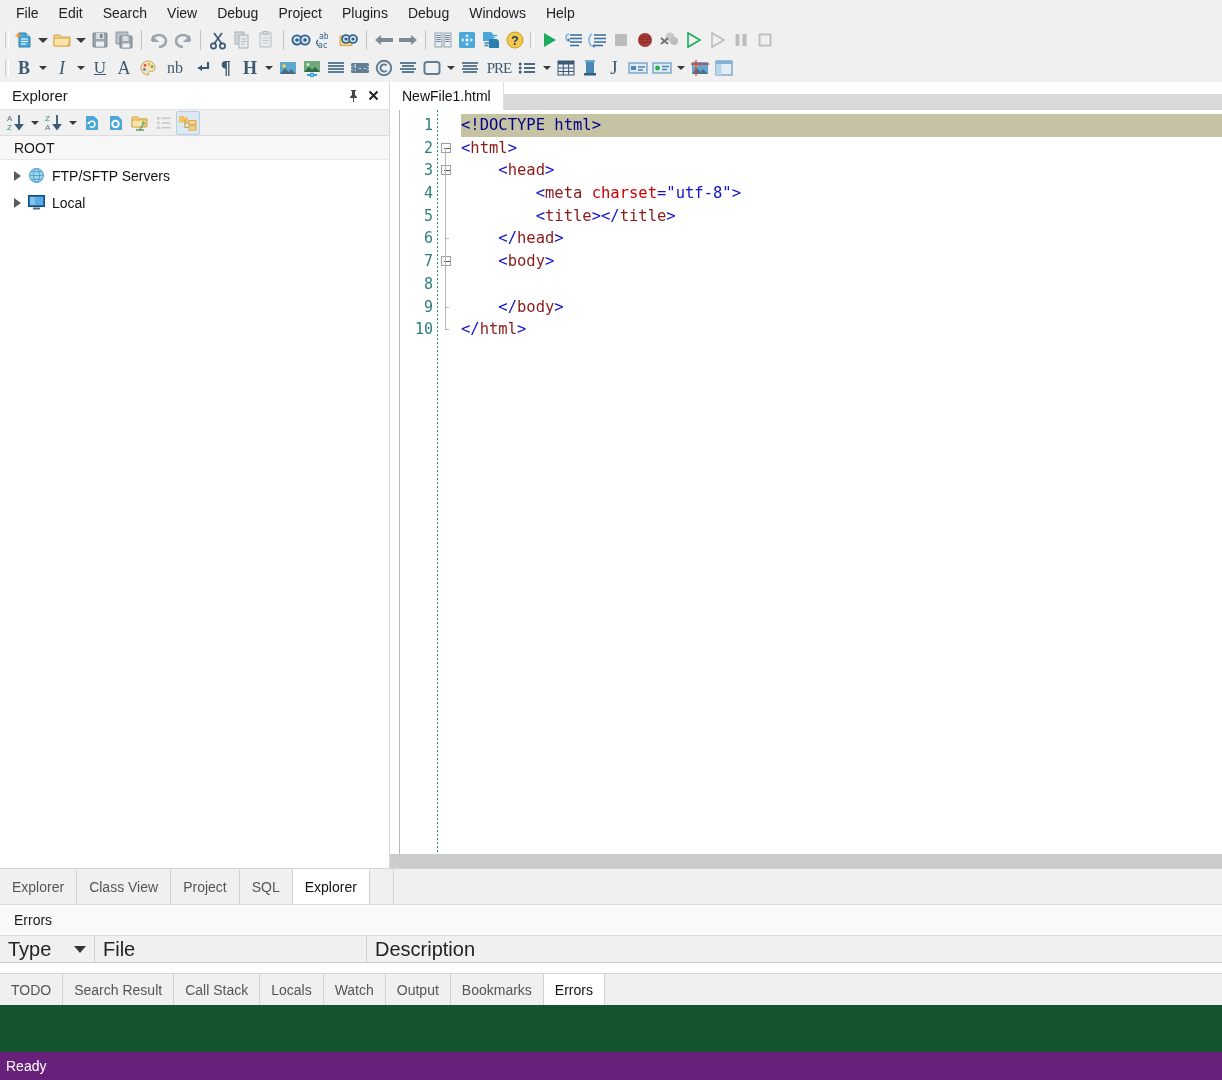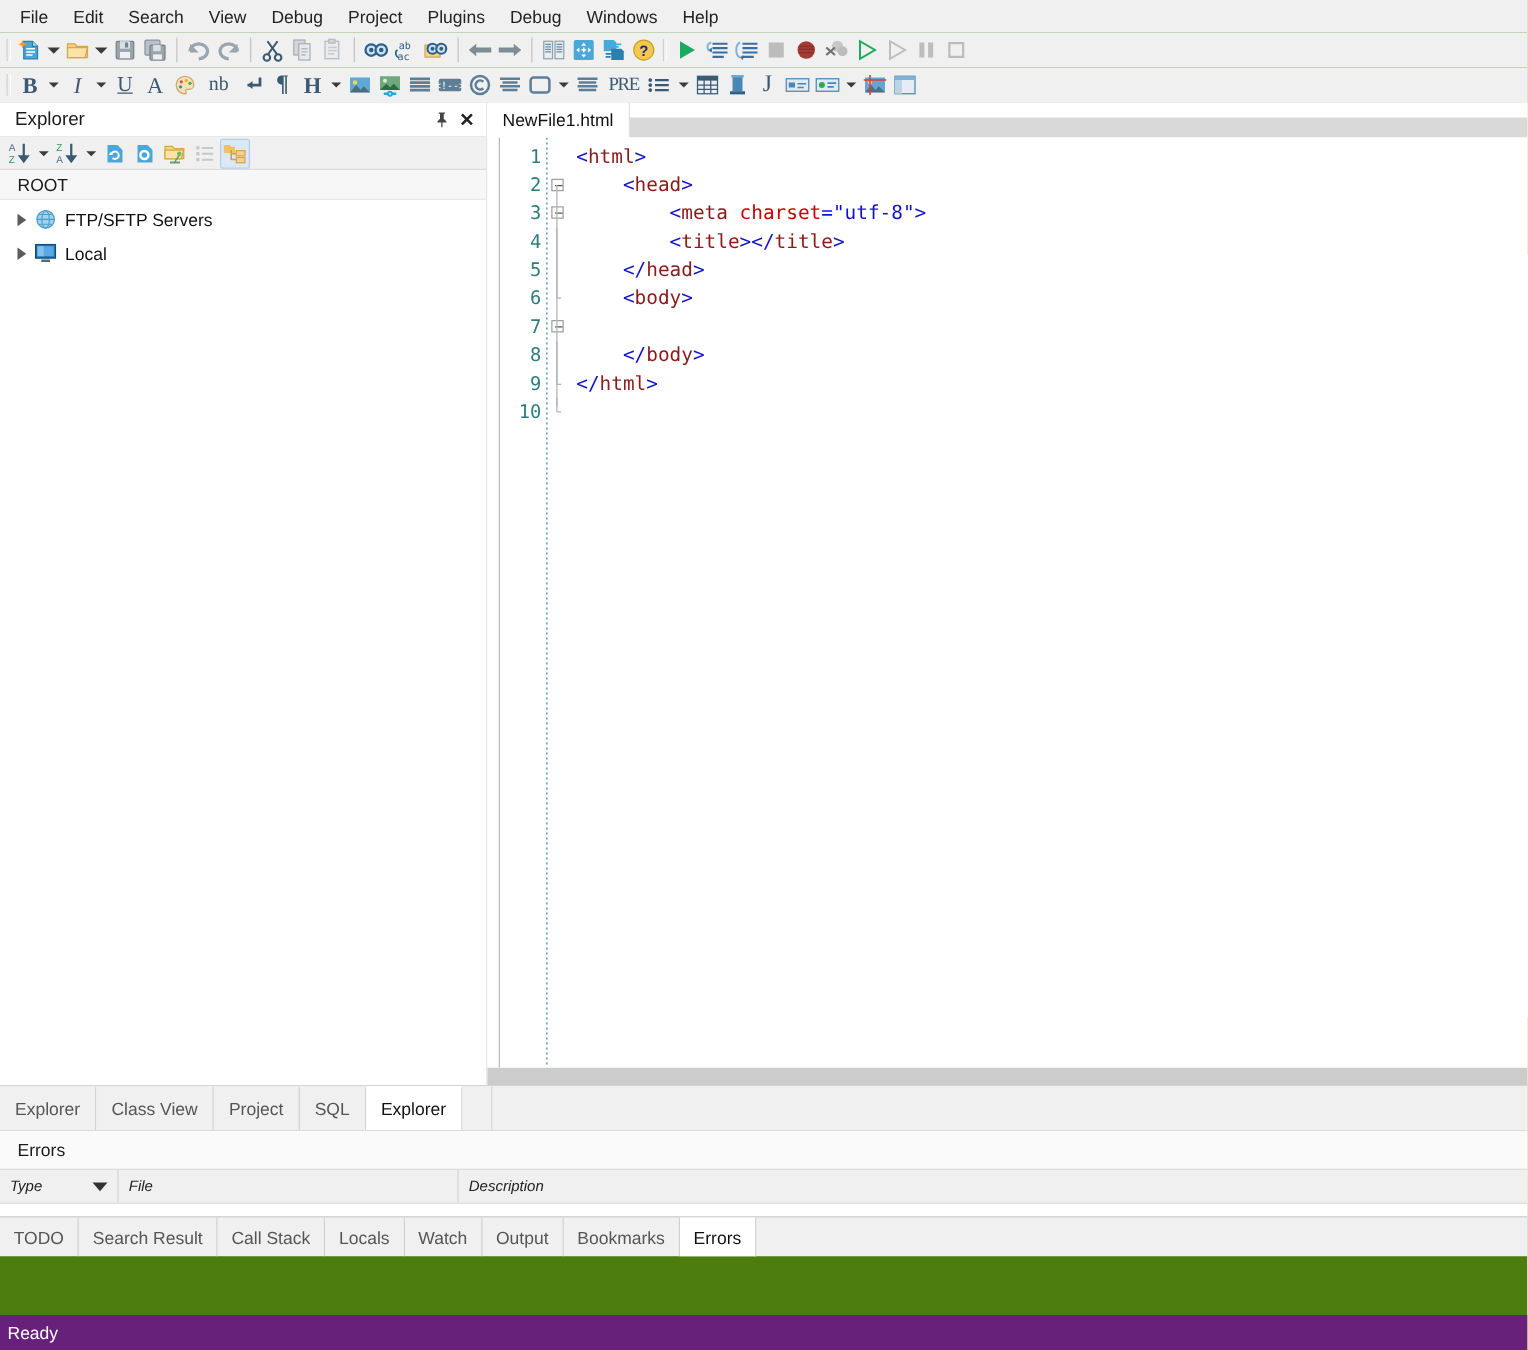"File" #app { background: #4d7c0f -> #14532d }
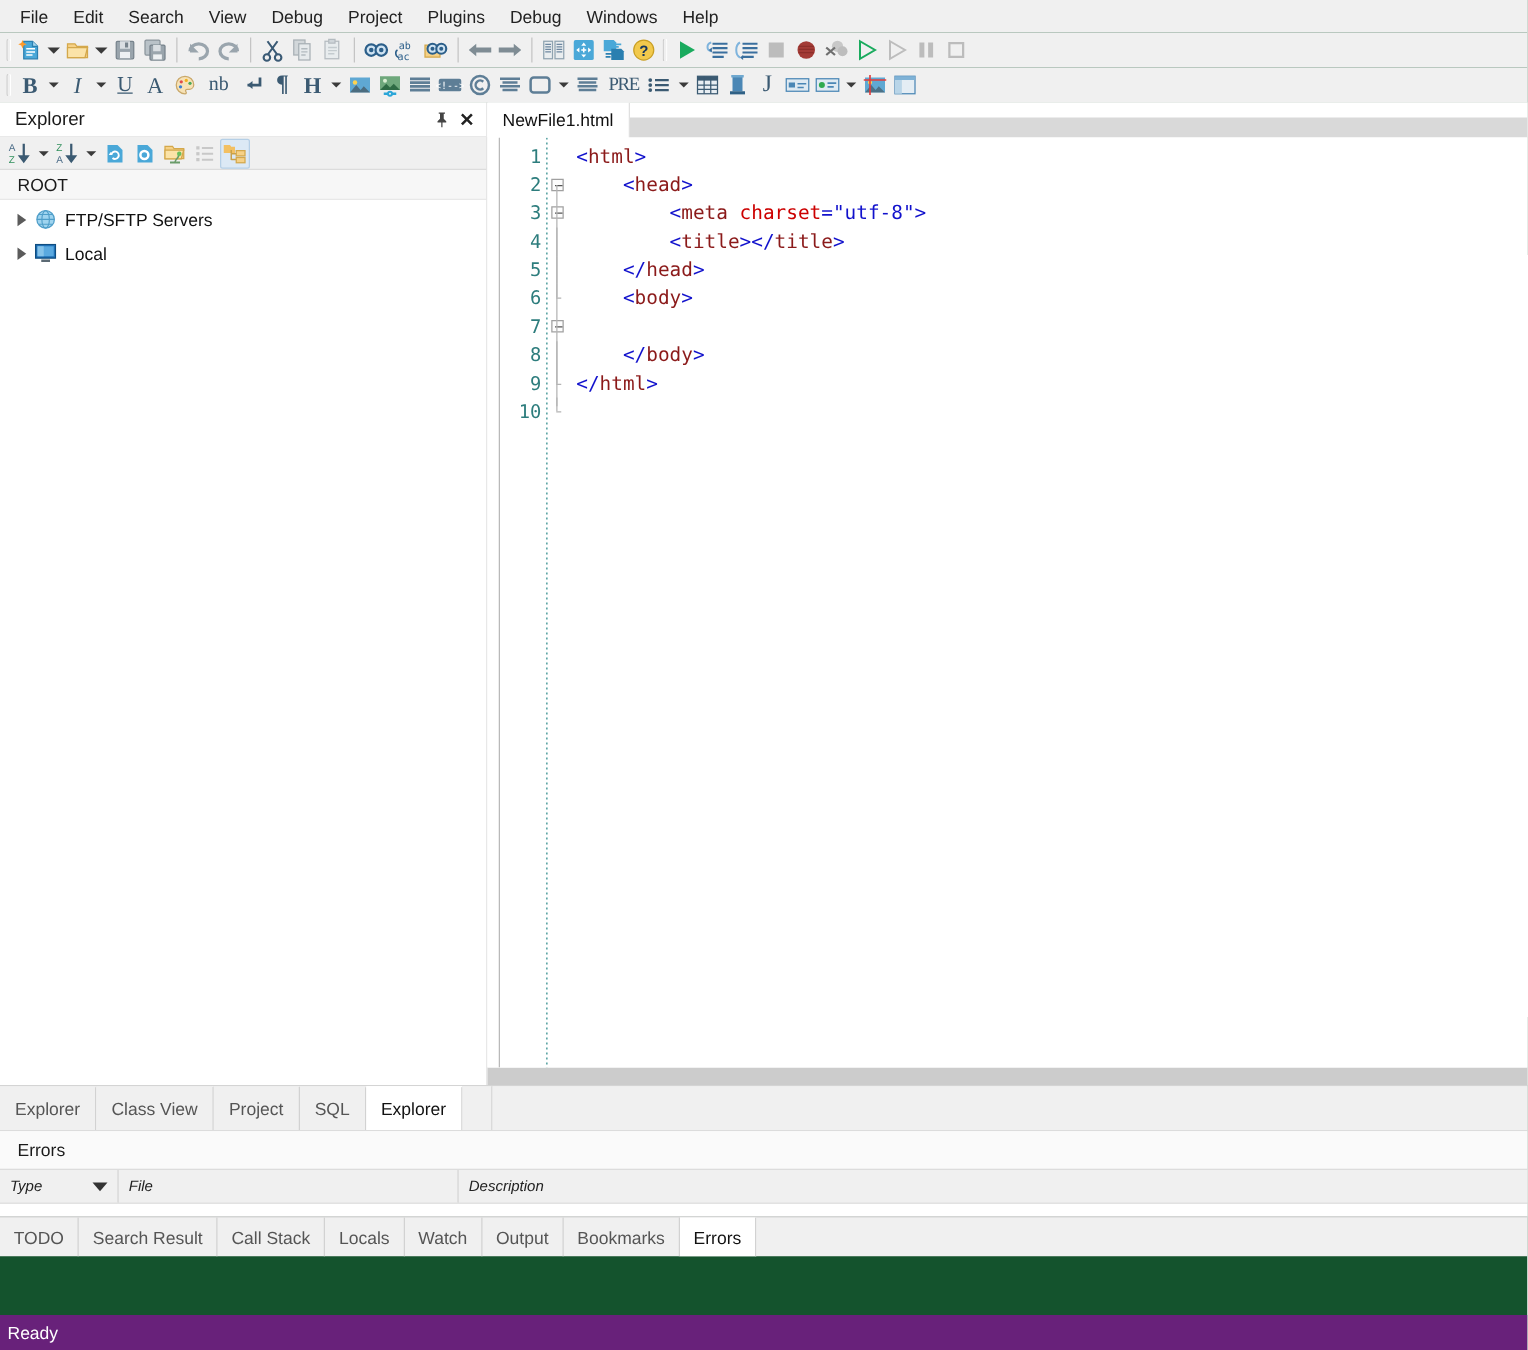"<!DOCTYPE html>" div.cline { html: none -> <div><span>&lt;!DOCTYPE html&gt;</span></div> }
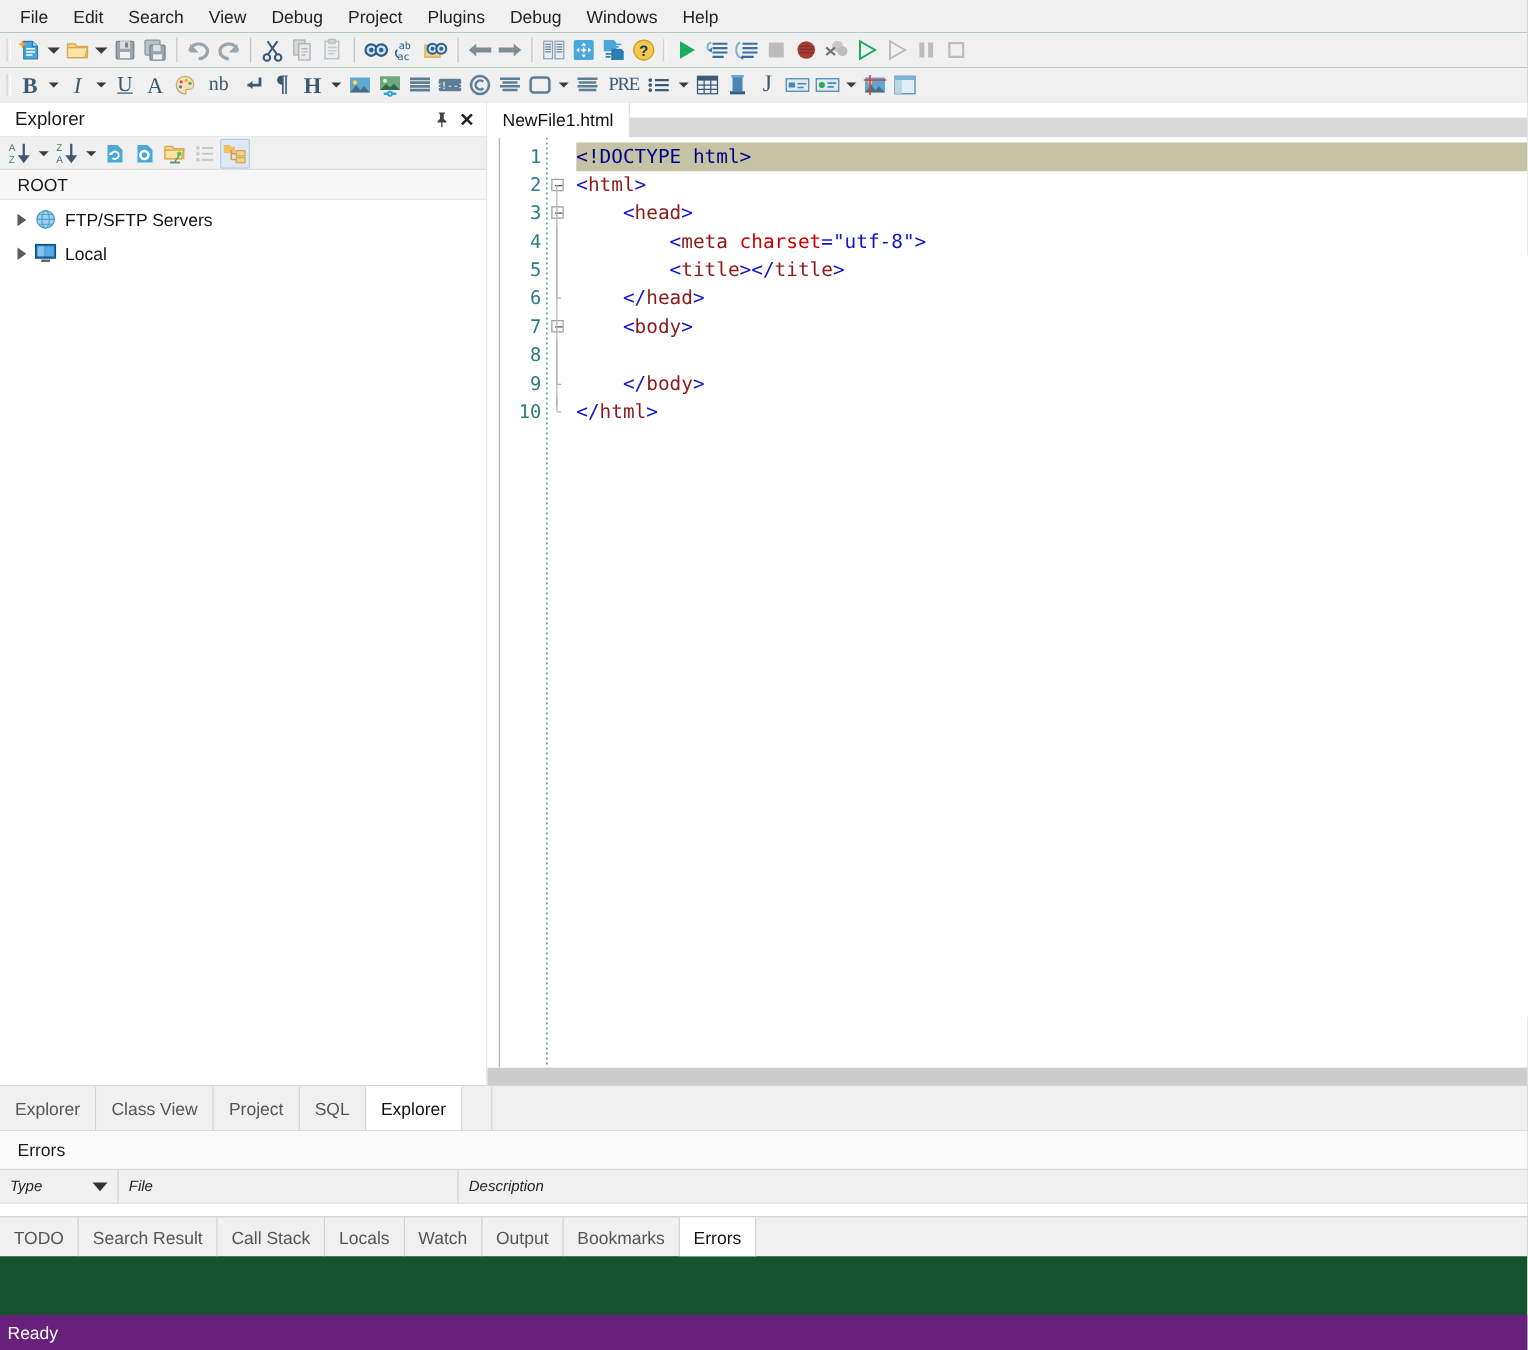"Type" .ecol { font-size: 12px -> 20px; font-style: italic -> none }
